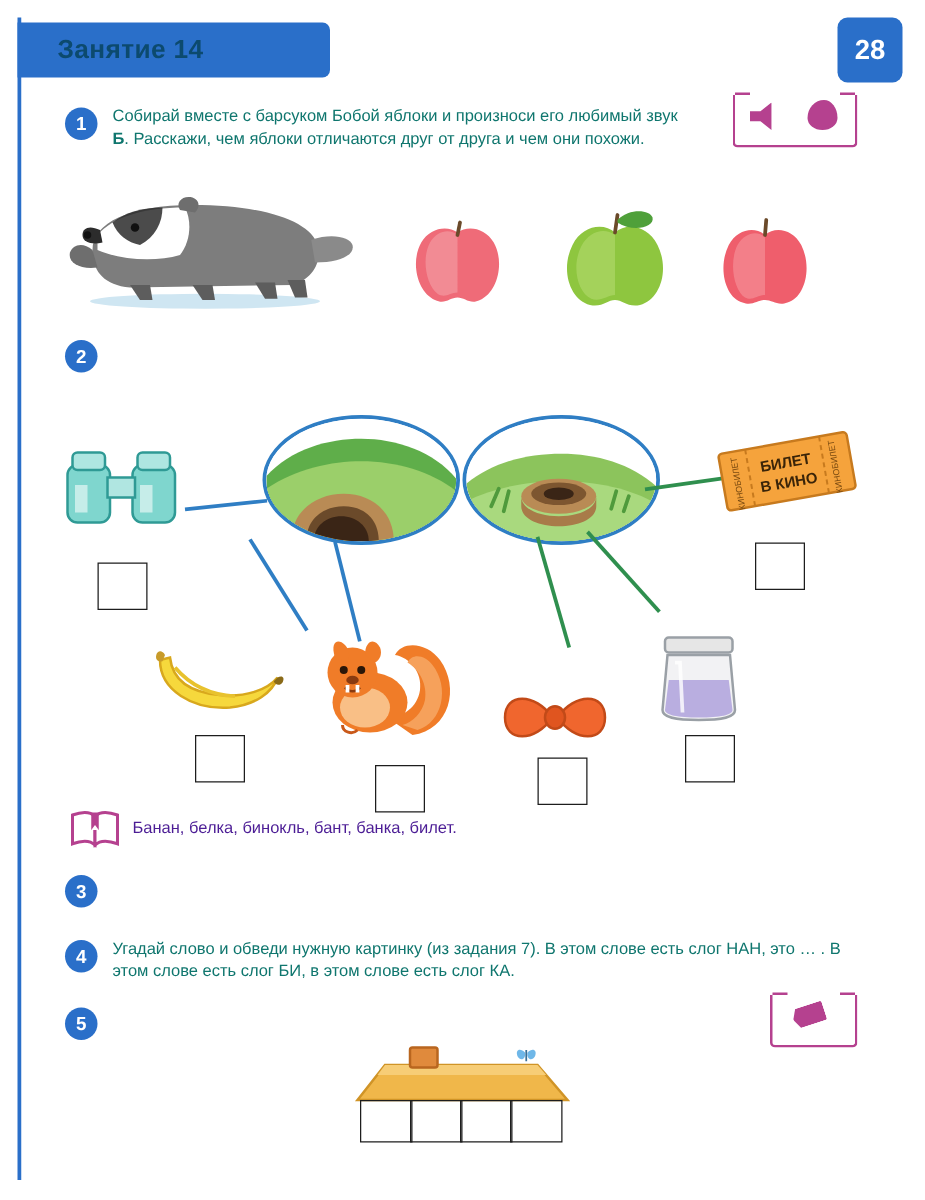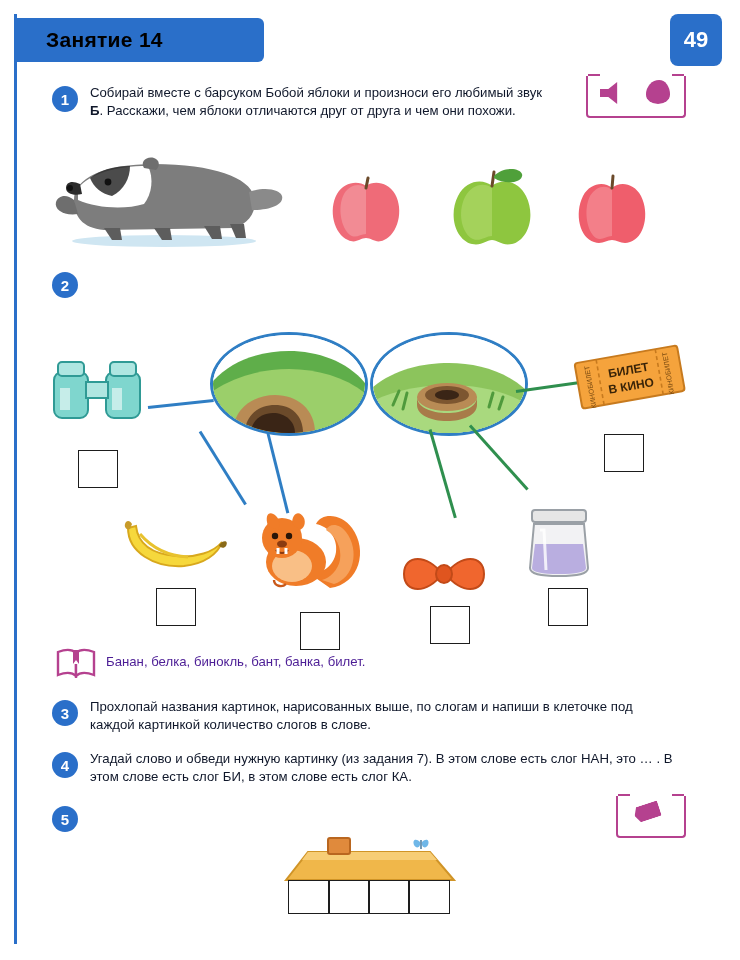"Занятие 14" .header-title { color: #000000 -> #0c4a6e }
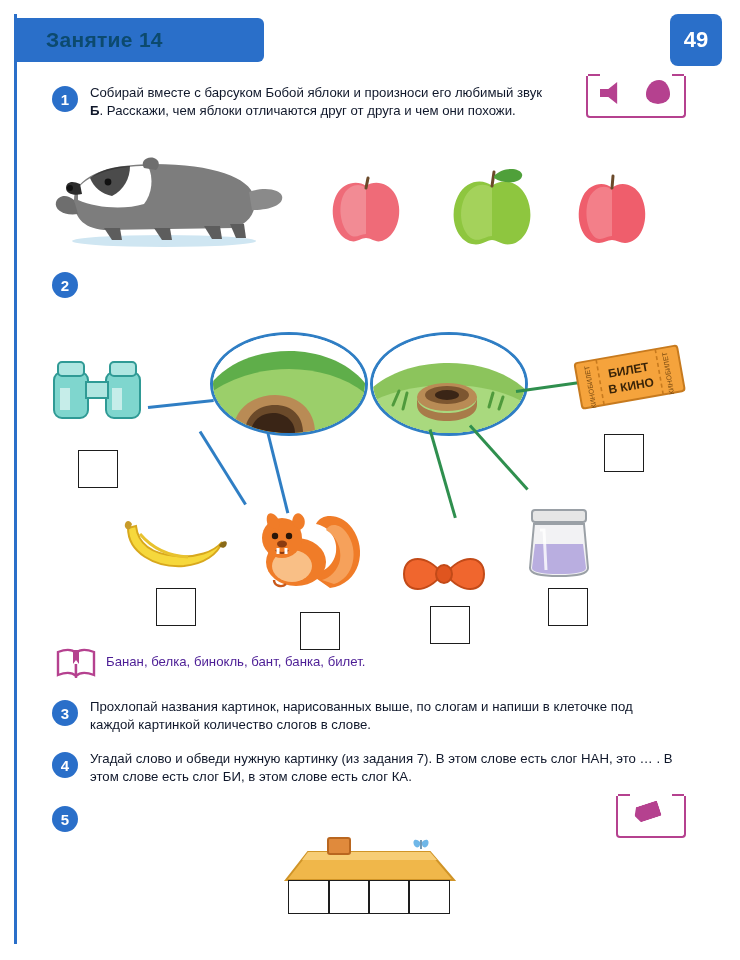"49" div.page-badge { text: 49 -> 28 }
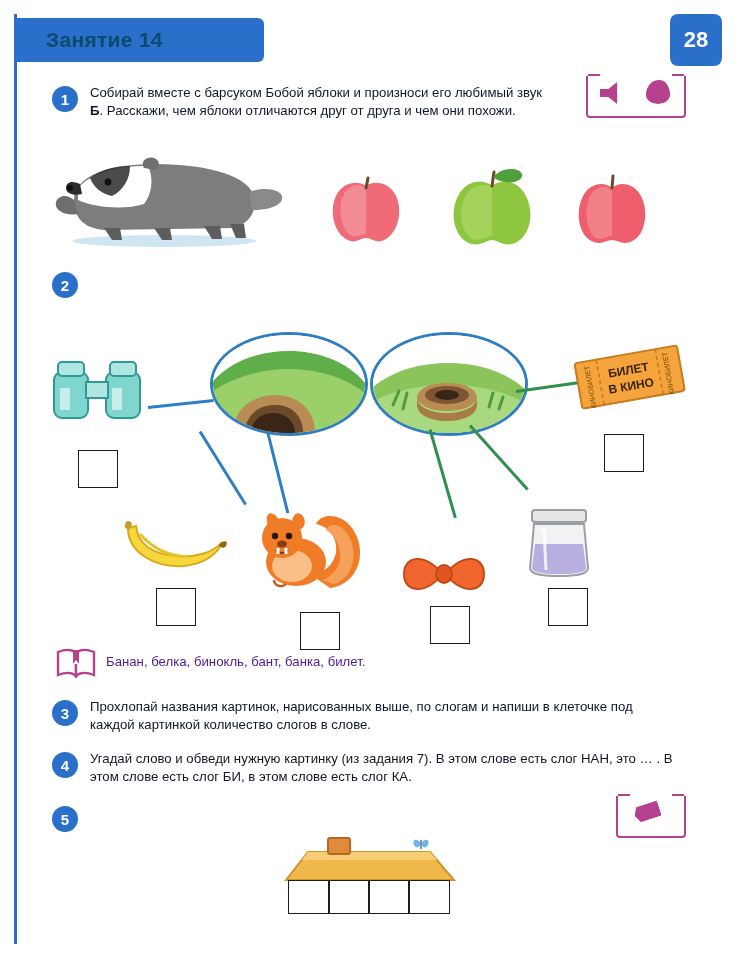"Собирай вместе с барсуком Бобой" .task-text { color: #0f172a -> #0f766e }
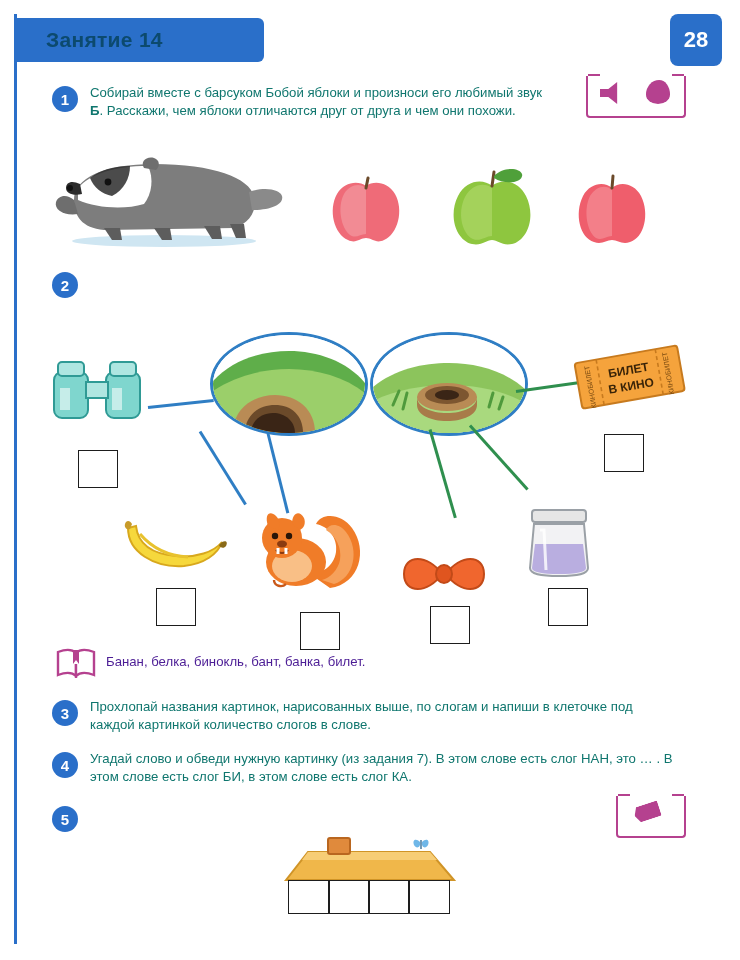"Прохлопай названия картинок," div.task-text { html: <div>Прохлопай названия картинок, нарисованных выше, по слогам и напиши в клеточке под каждой картинкой количество слогов в слове.</div> -> none }
